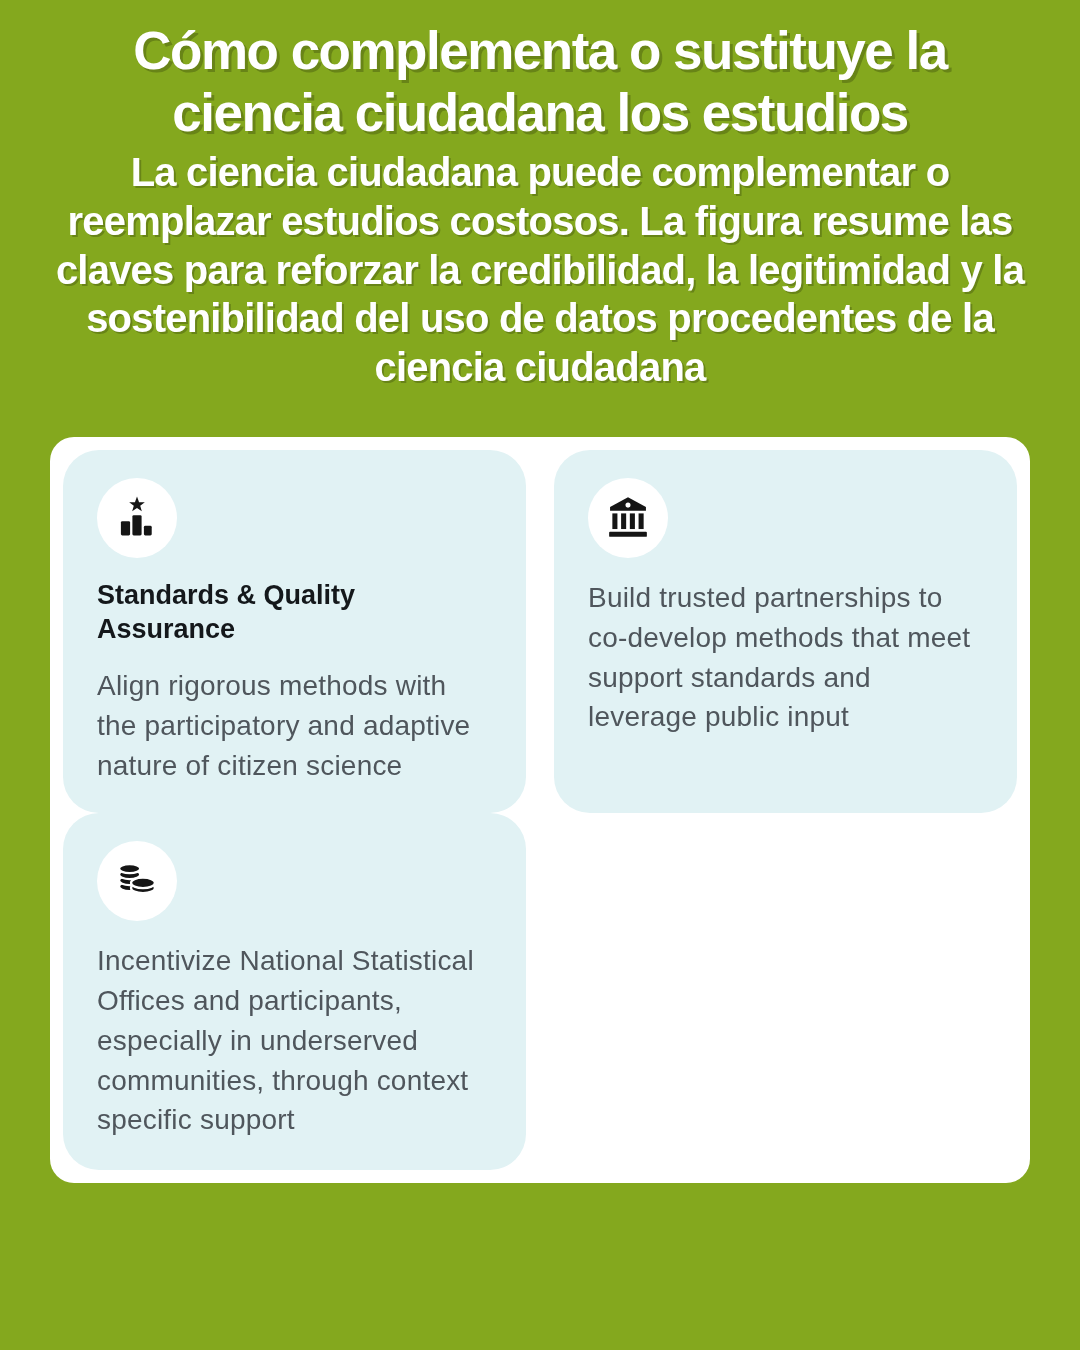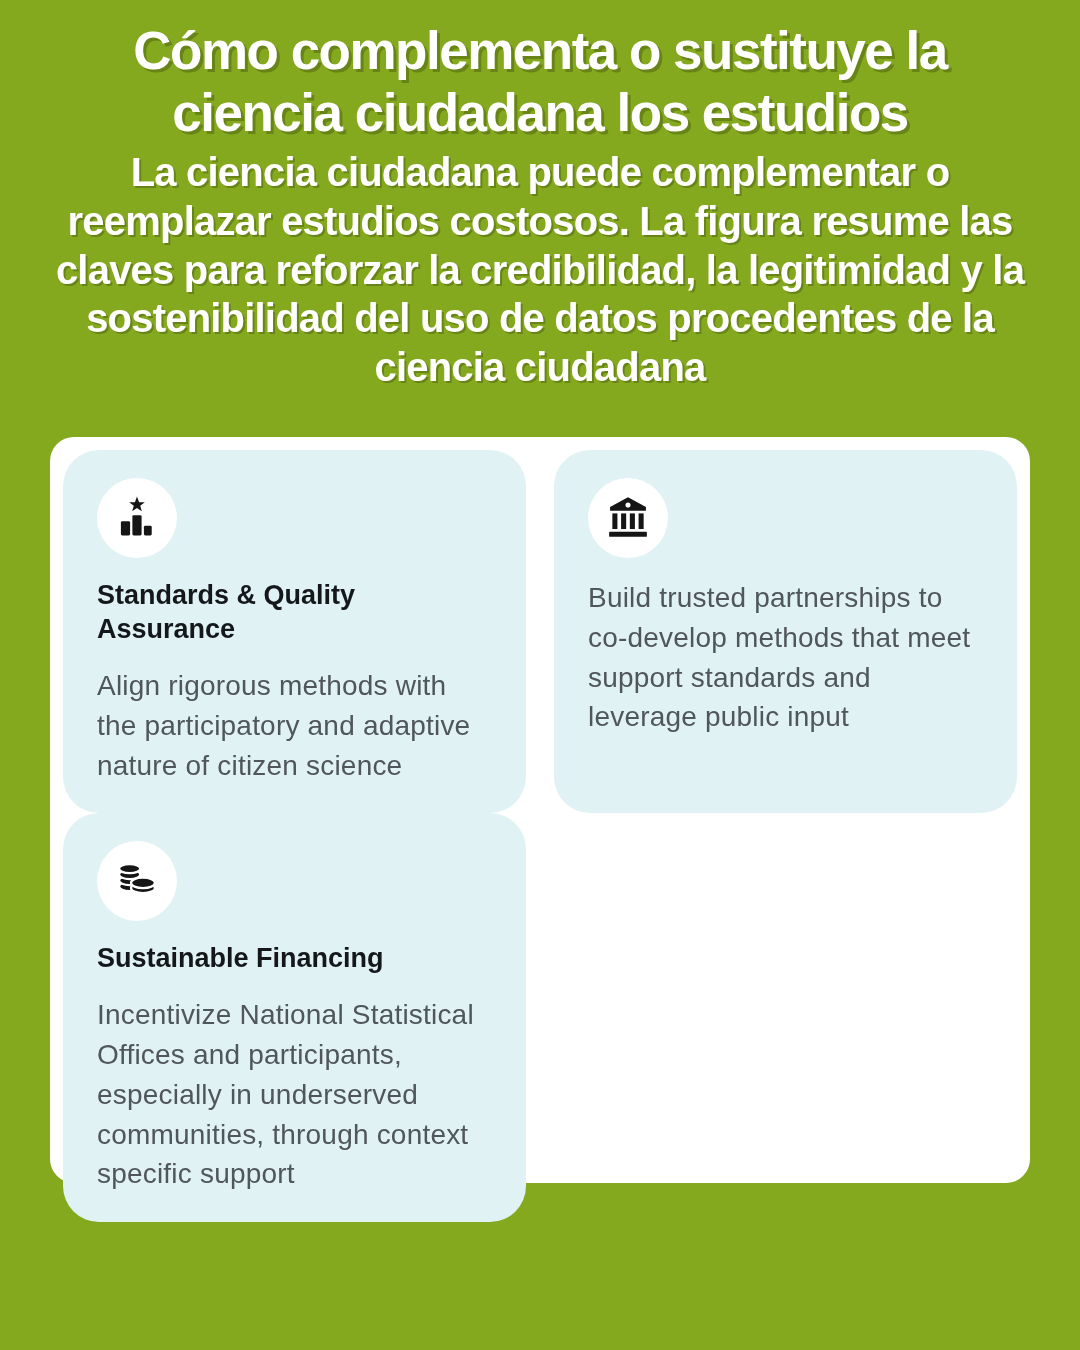"Sustainable Financing" h2.card-title { html: <h2>Sustainable Financing</h2> -> none }
